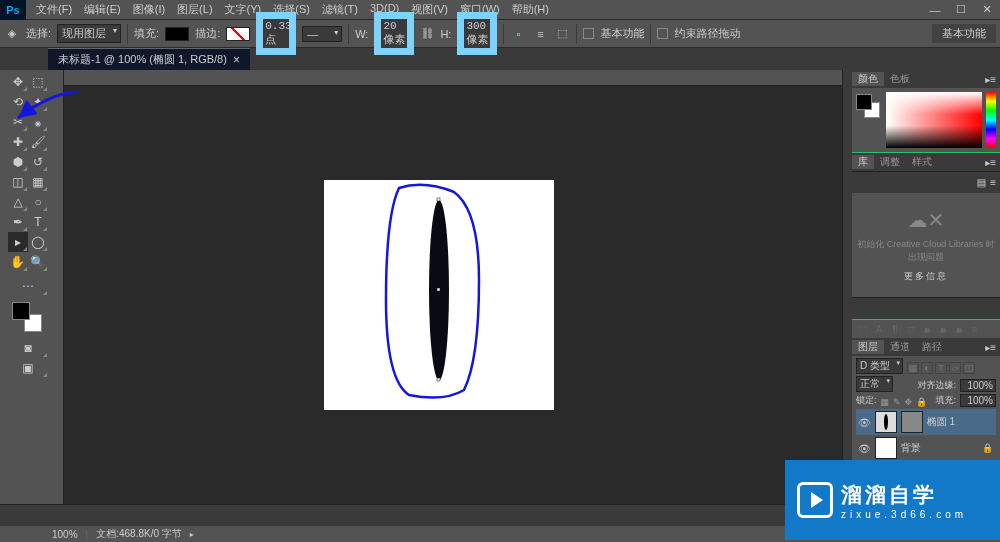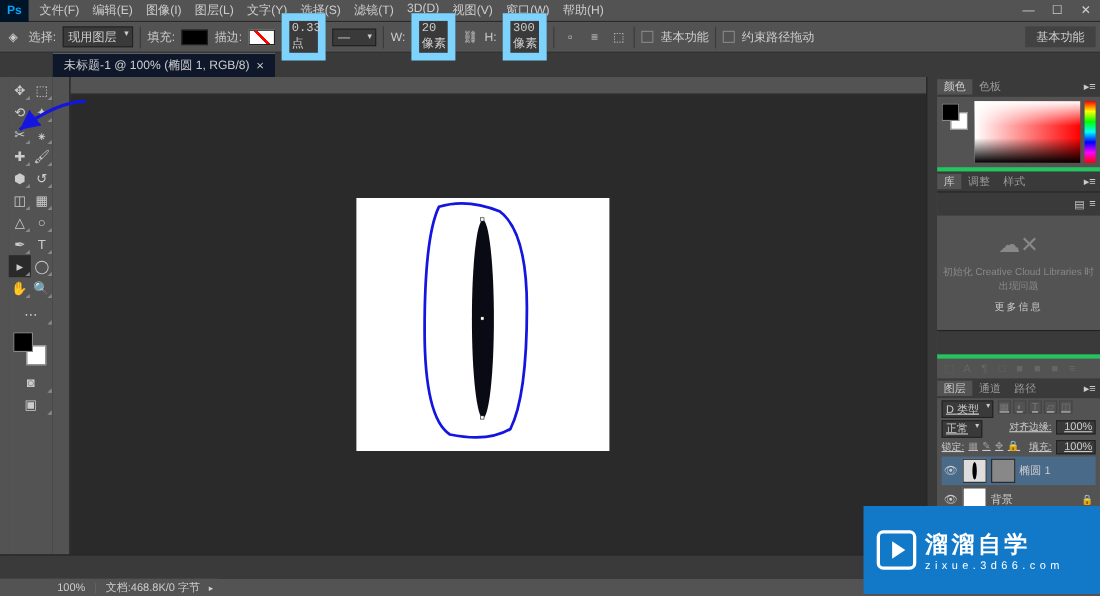"颜色" .panel { border-bottom: 4px solid #22c55e -> 1px solid #22c55e }
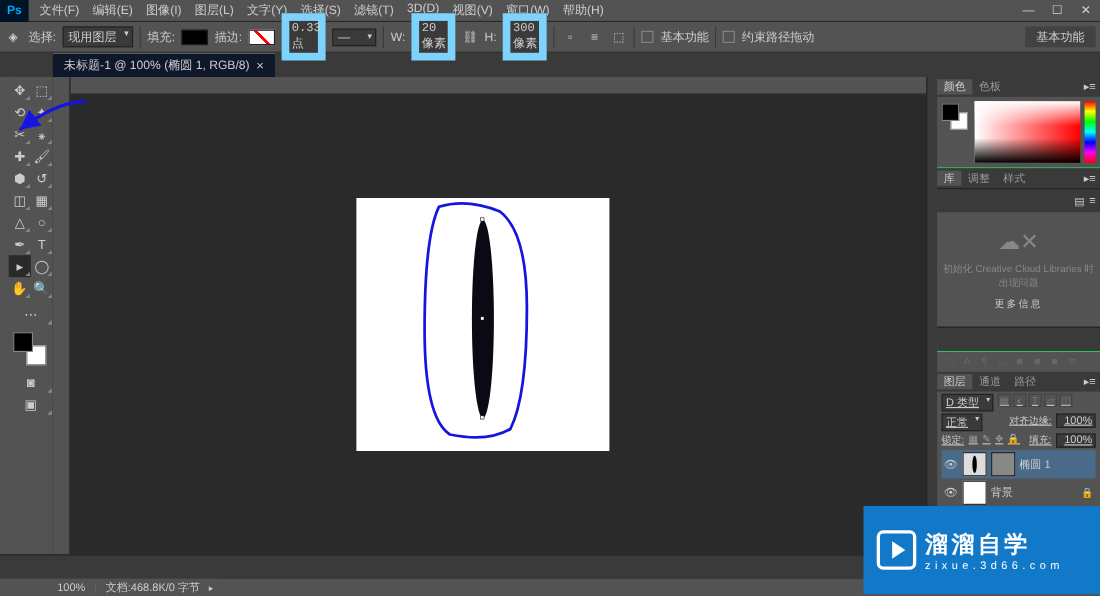"D 类型" .layer-controls { align-items: flex-start -> flex-end; text-decoration: underline -> none }
